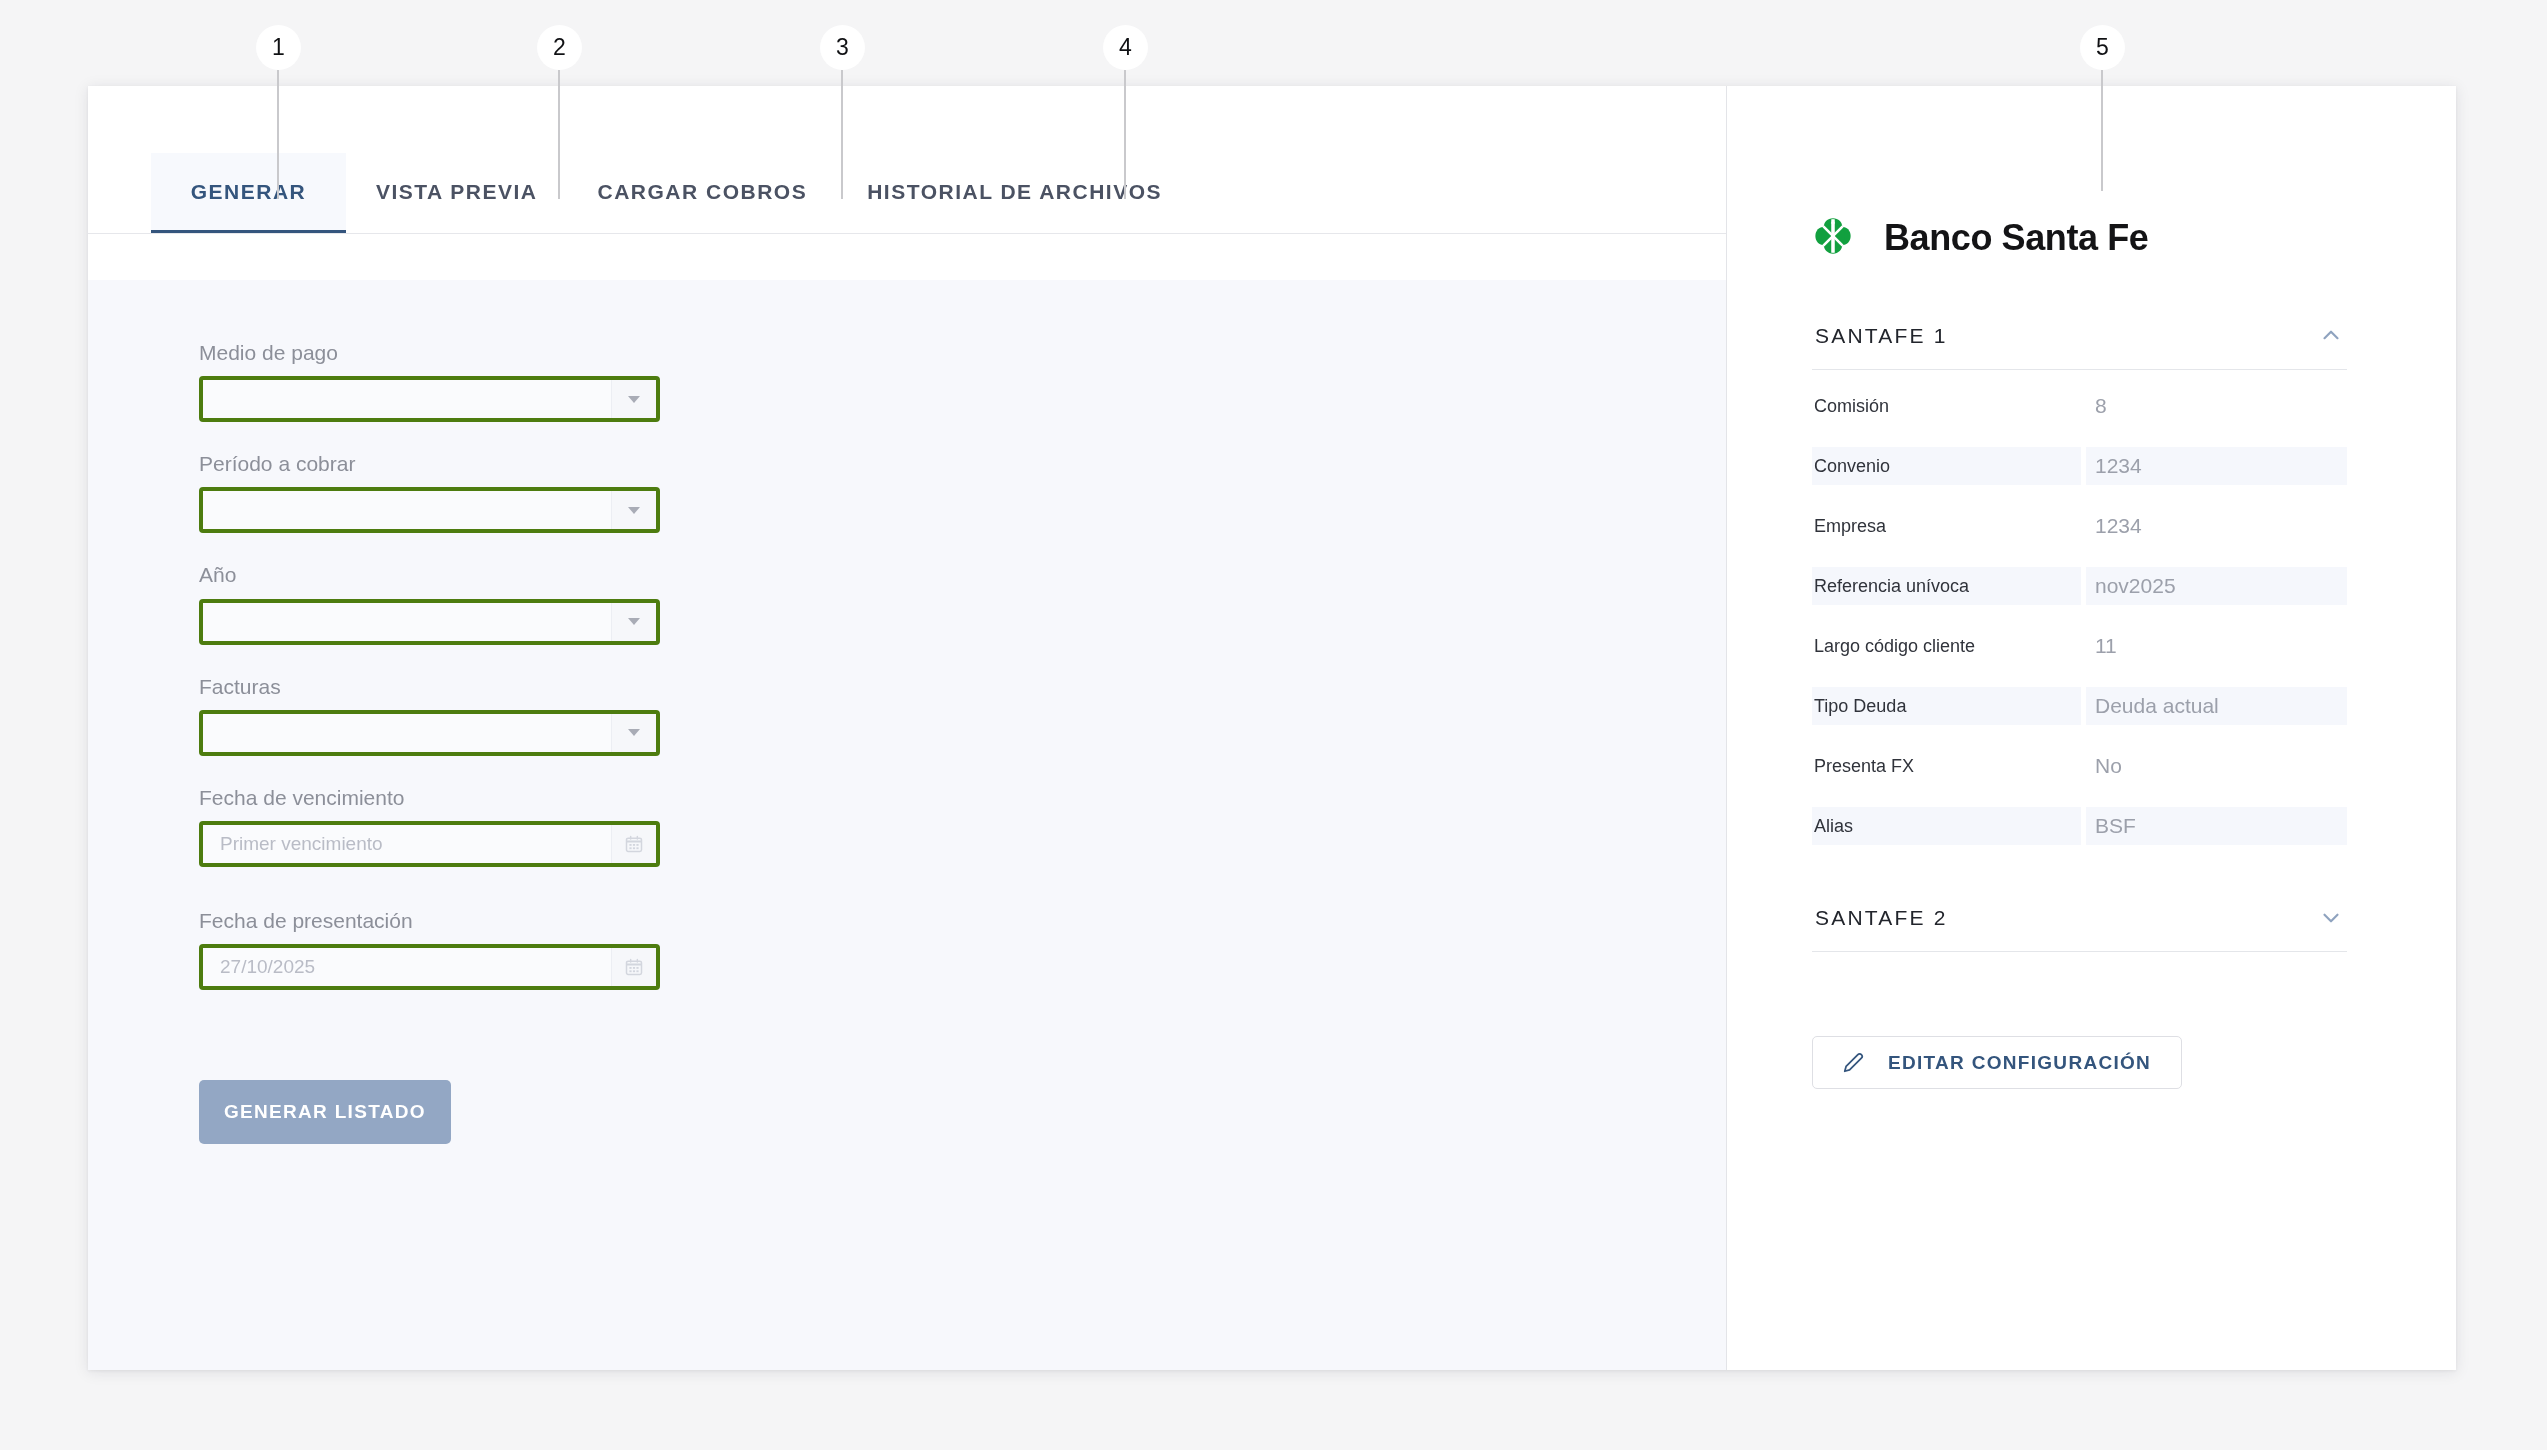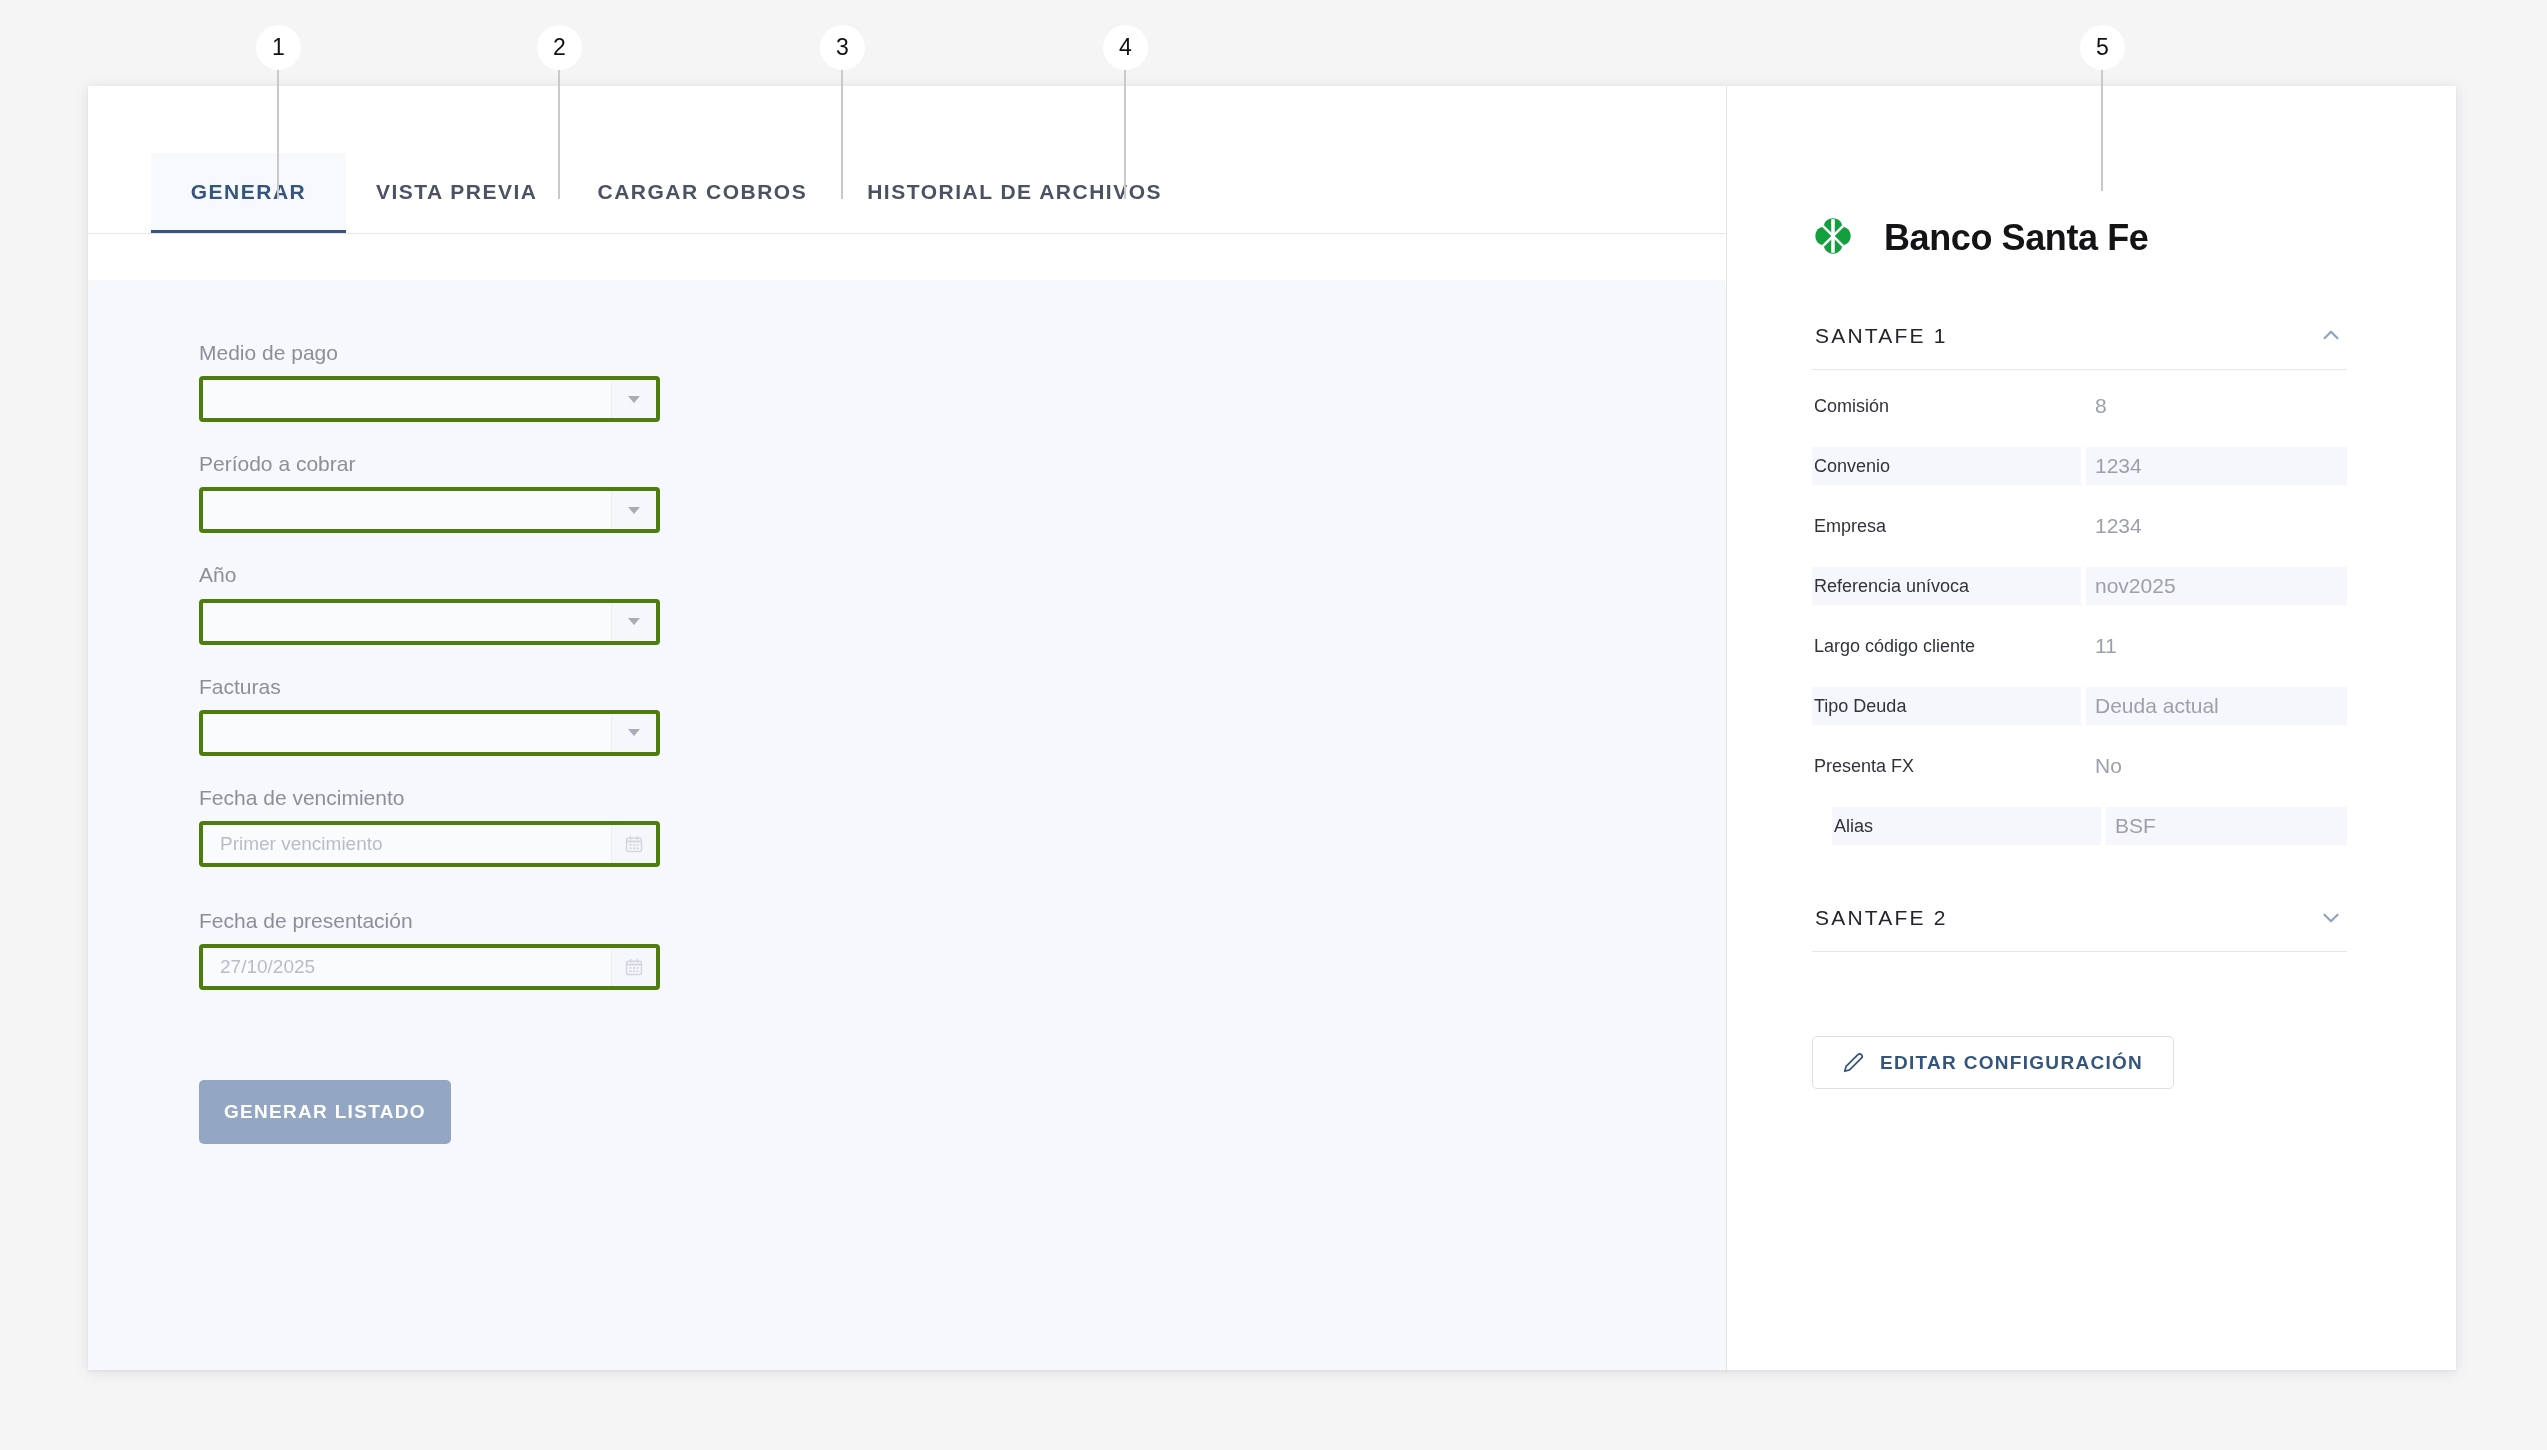"Alias" .prop-row:last-child { margin-left: 20px -> none }
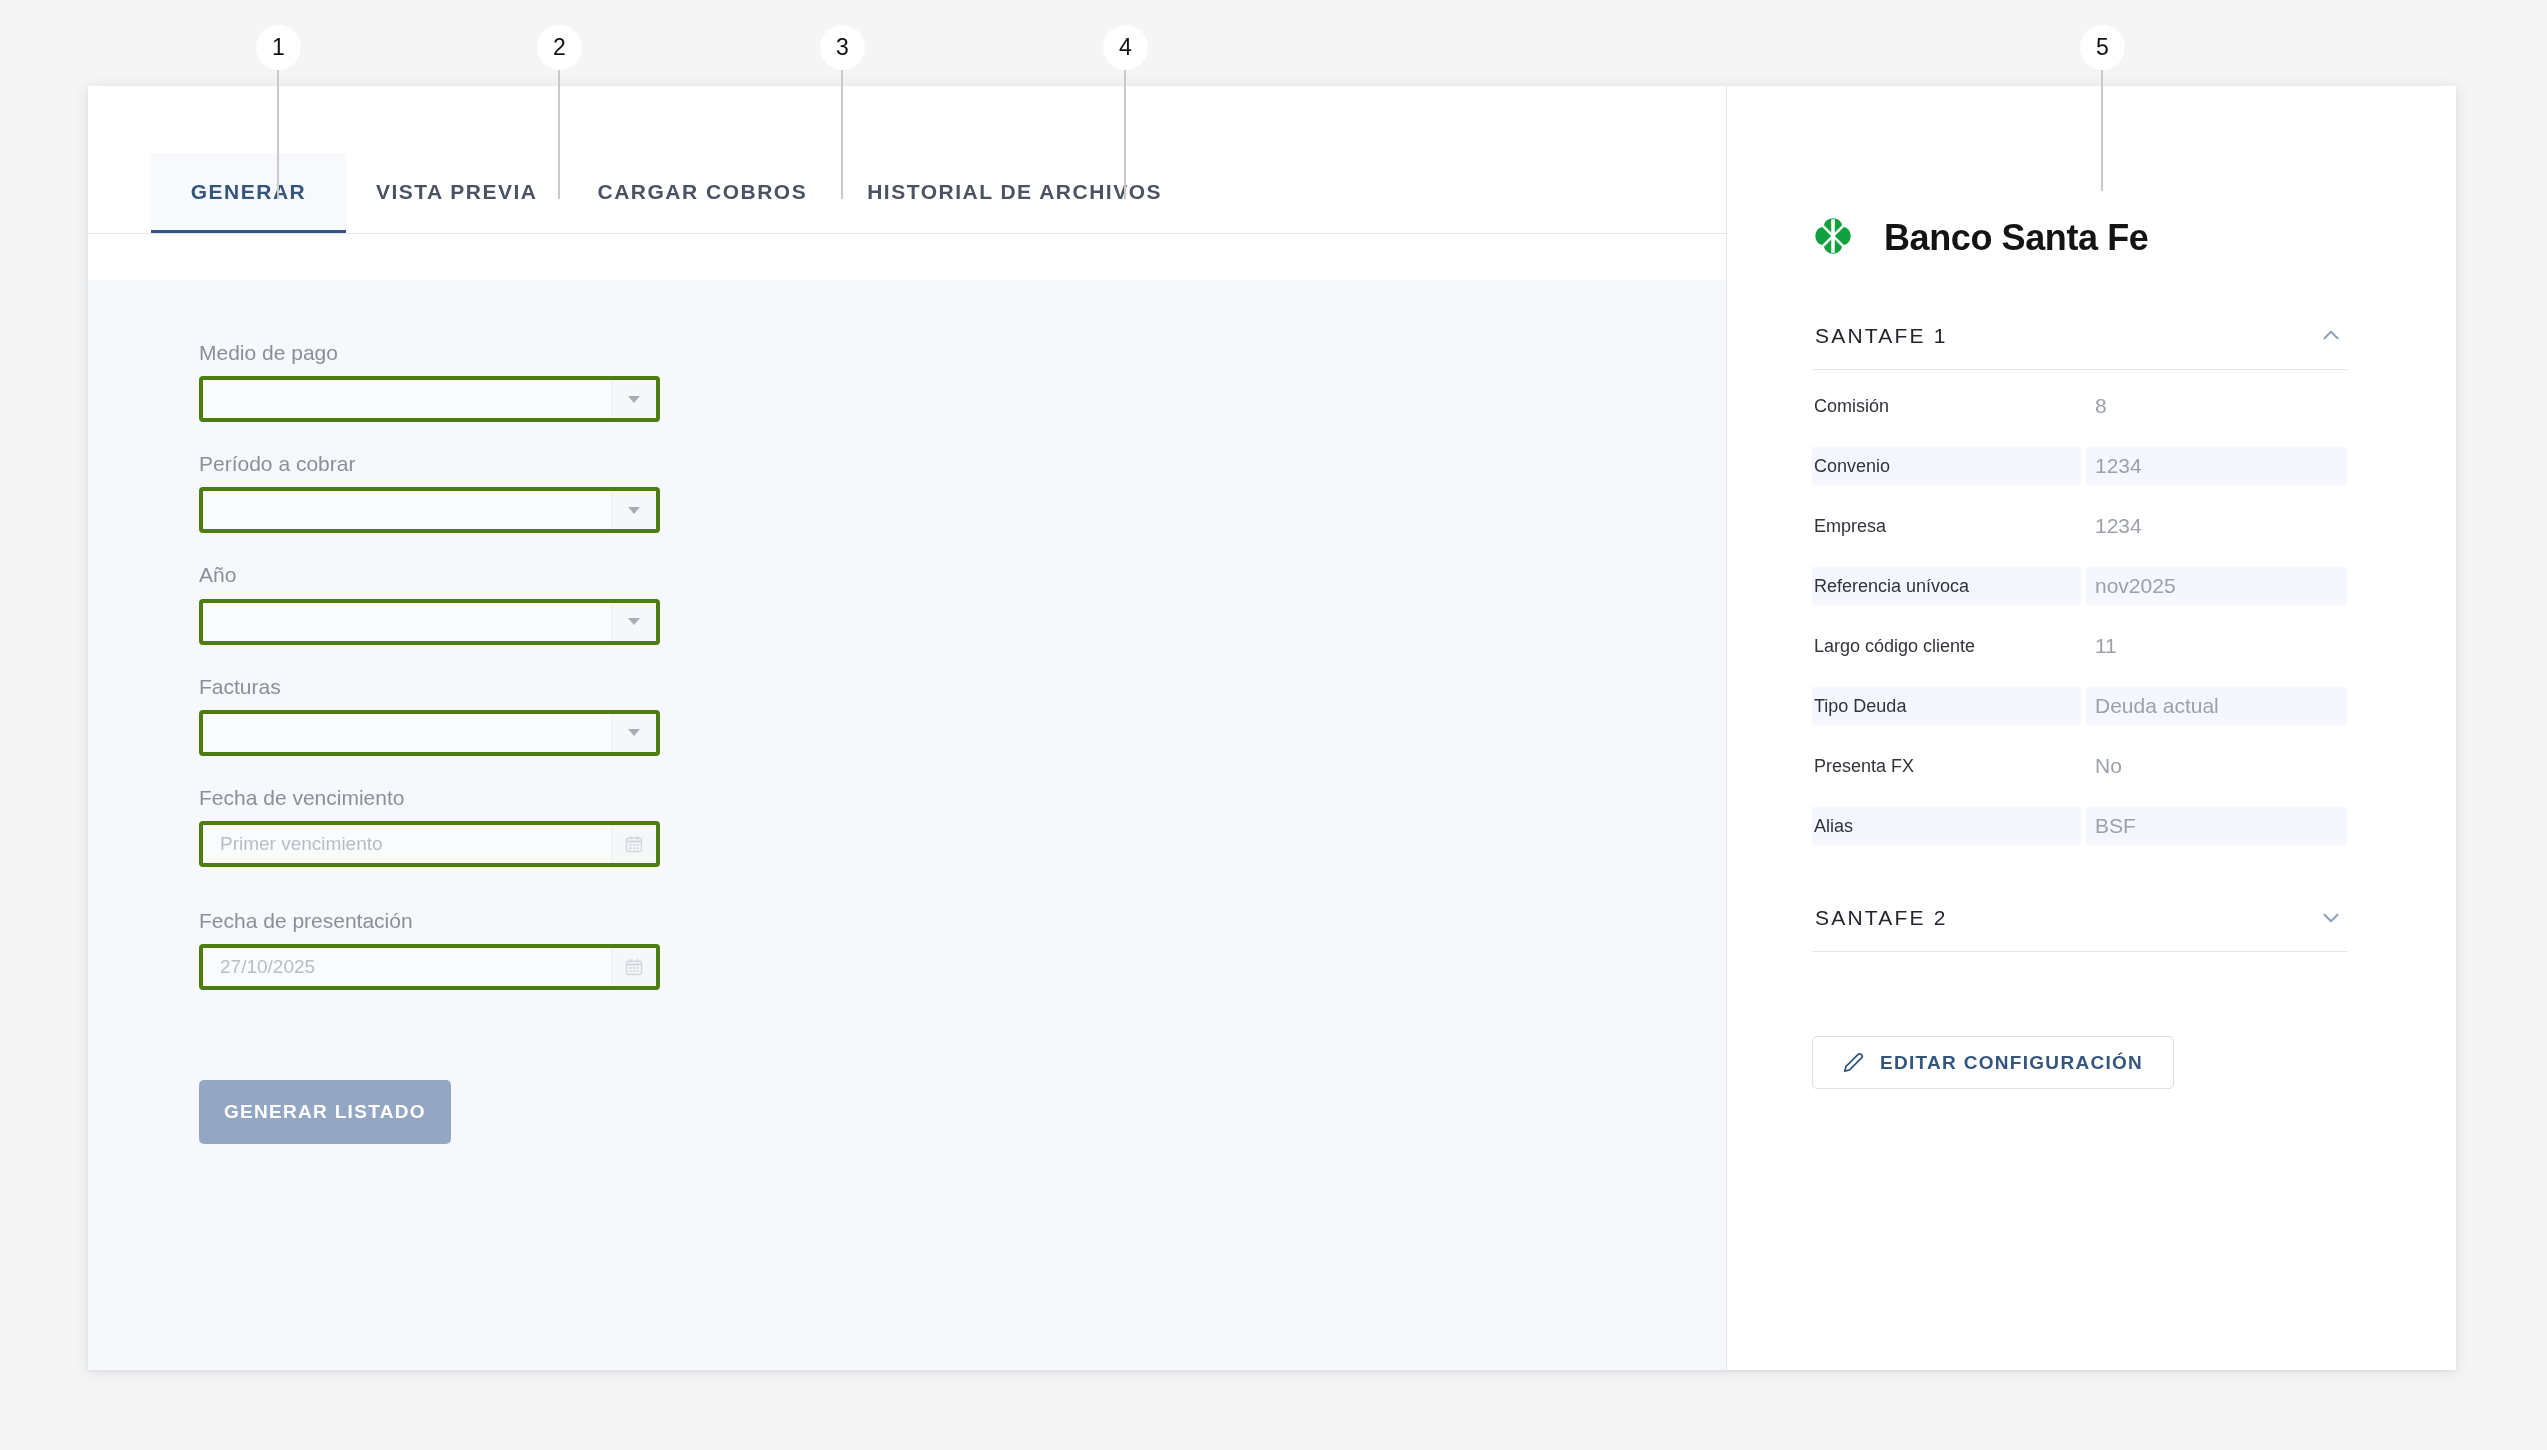"EDITAR CONFIGURACIÓN" .btn-outline { gap: 16px -> 24px }
